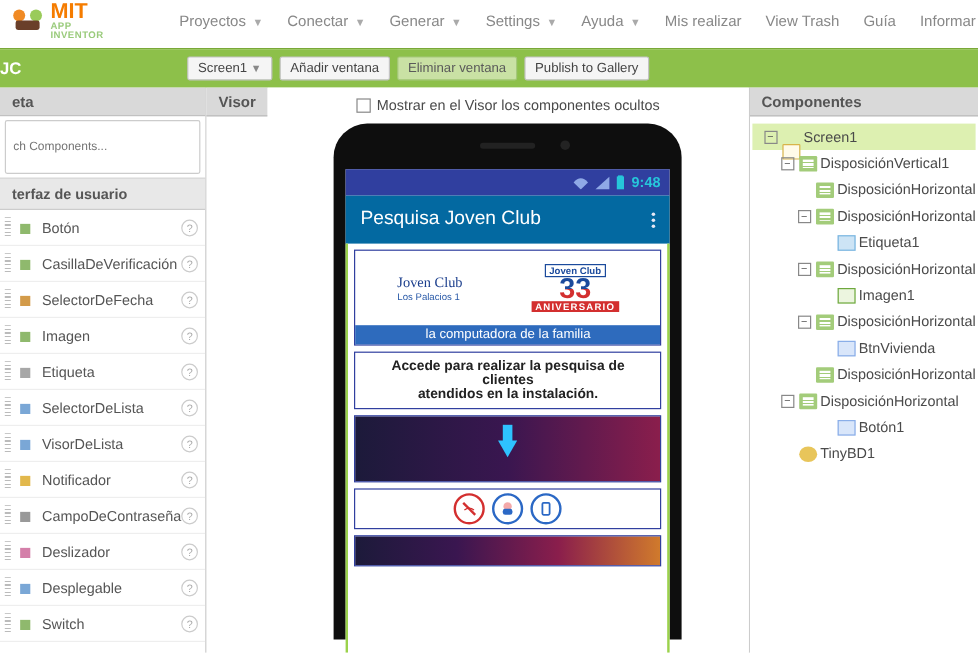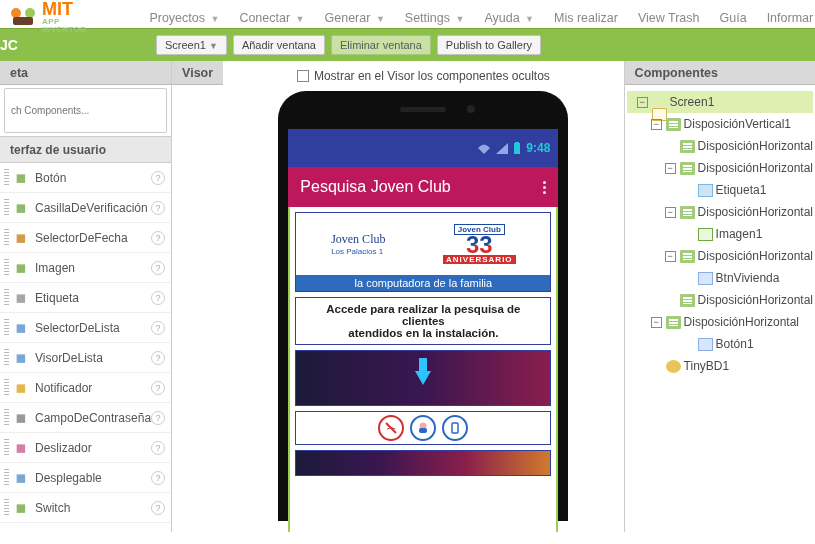"MIT" .topbar { height: 28px -> 40px }
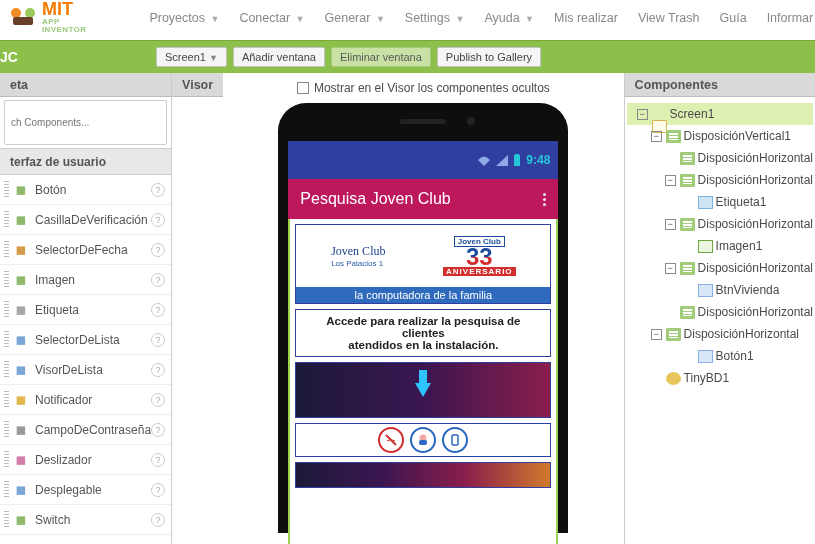"9:48" .statusbar { height: 38px -> 22px }
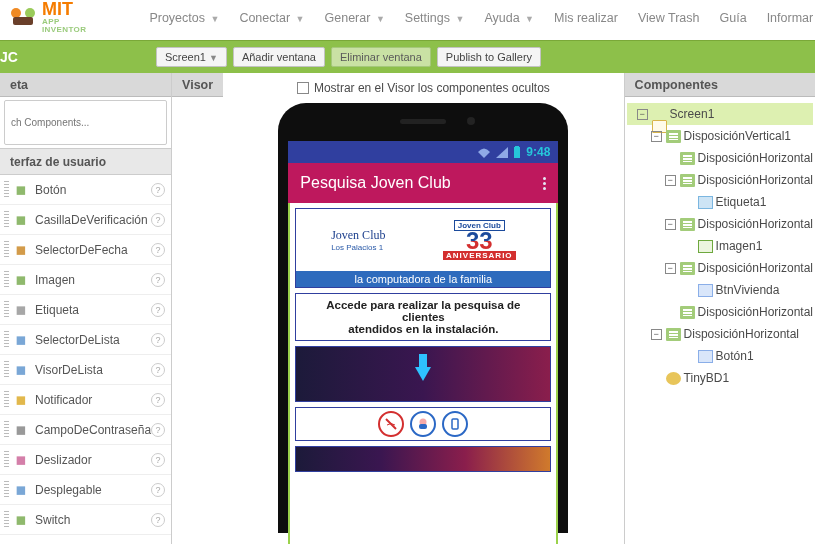"Pesquisa Joven Club" .appbar { background: #be185d -> #0369a1 }
